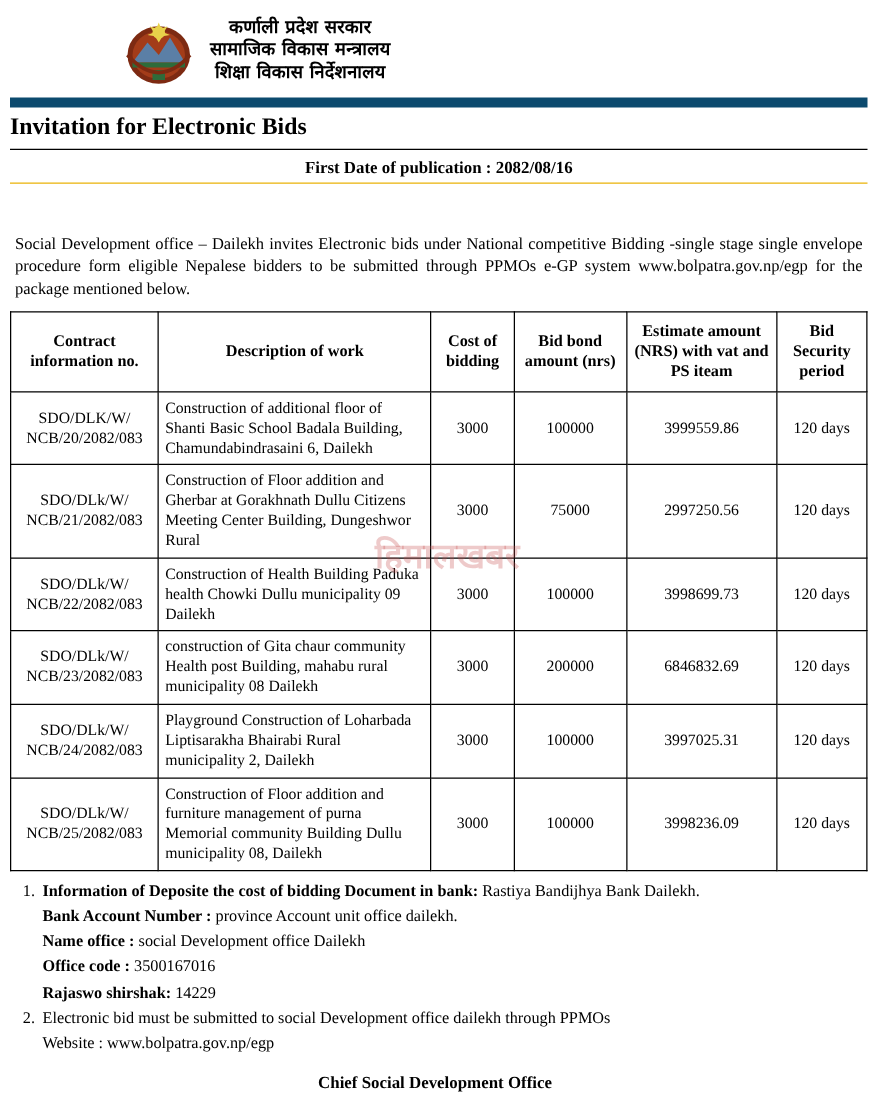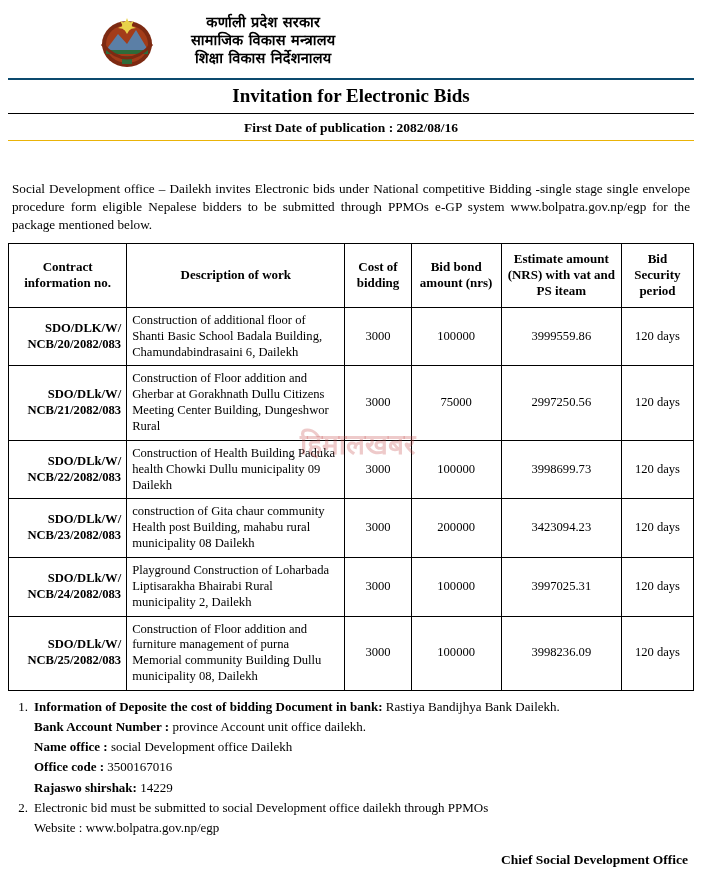"कर्णाली प्रदेश सरकार" .header { gap: 23px -> none }
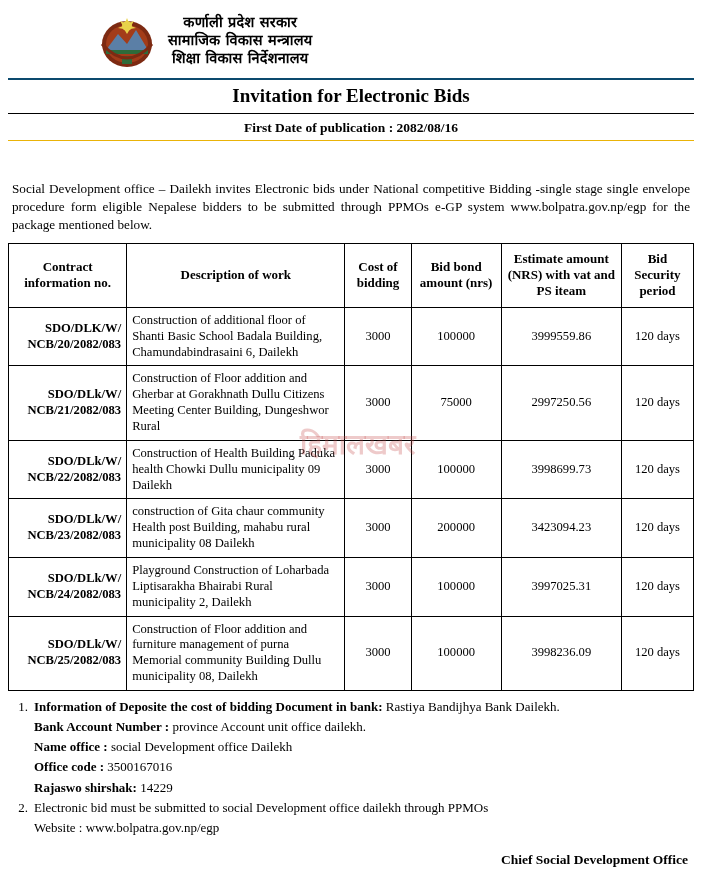"Invitation for Electronic Bids" .title-bar { border-top: 2px solid #0c4a6e -> 8px solid #0c4a6e; text-align: center -> left }
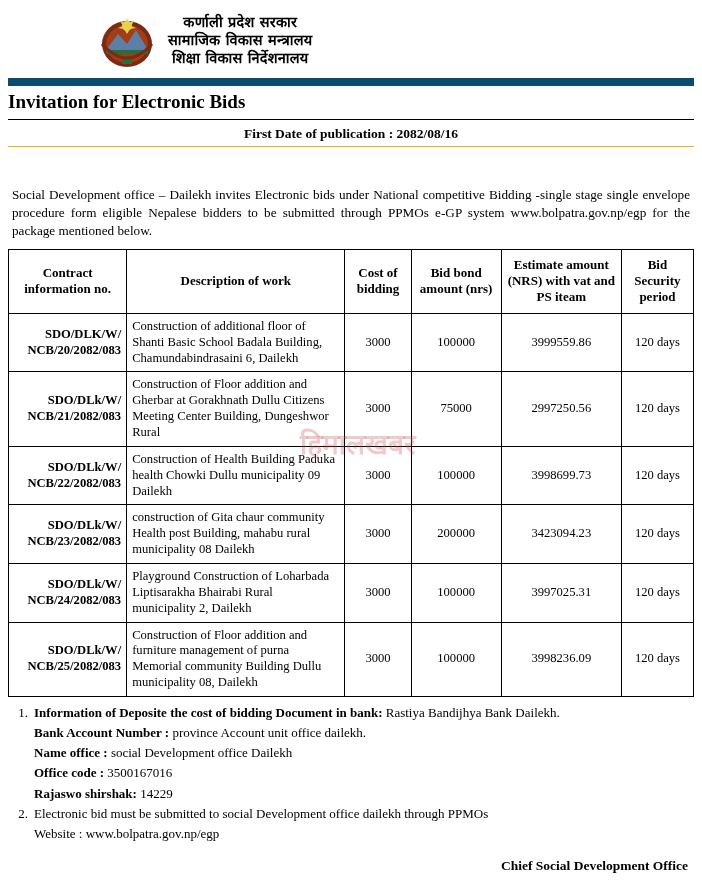"SDO/DLK/W/ NCB/20/2082/083" td.c-contract { font-weight: bold -> none; text-align: right -> center }
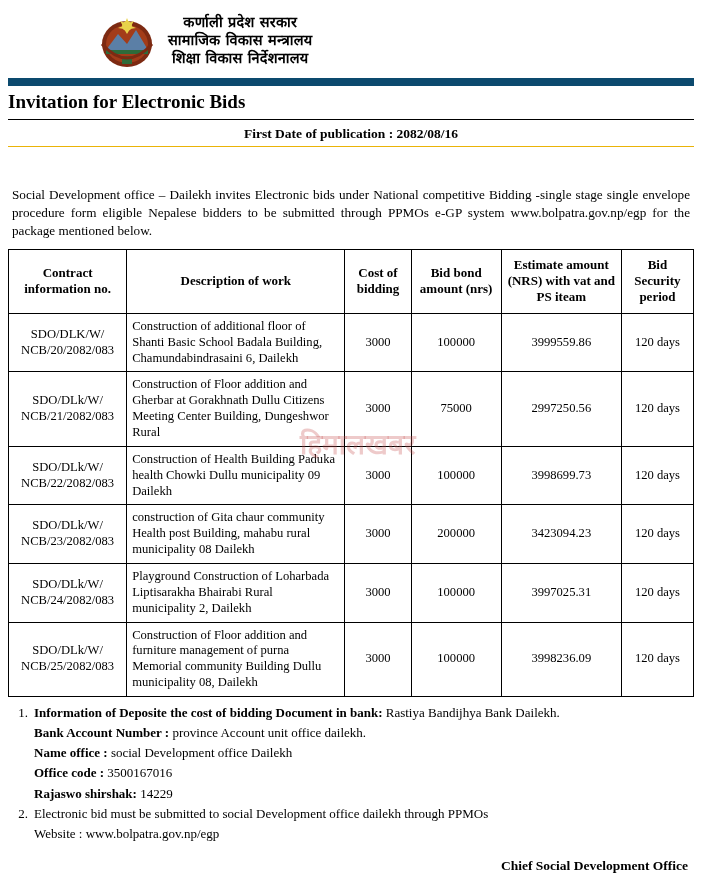"3423094.23" td.c-num { text: 3423094.23 -> 6846832.69 }
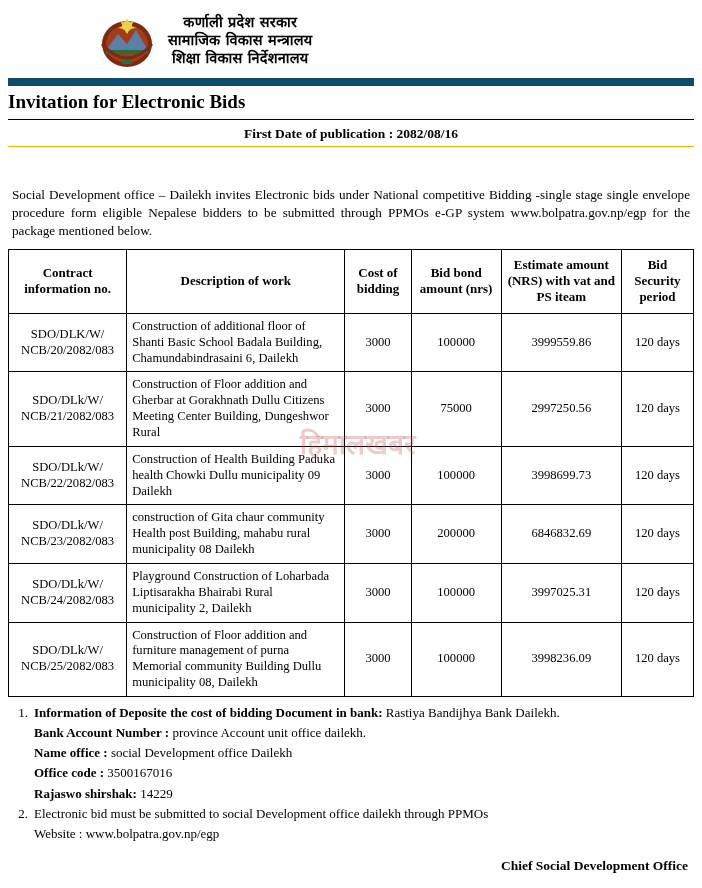"Chief Social Development Office" .chief { text-align: right -> center }
